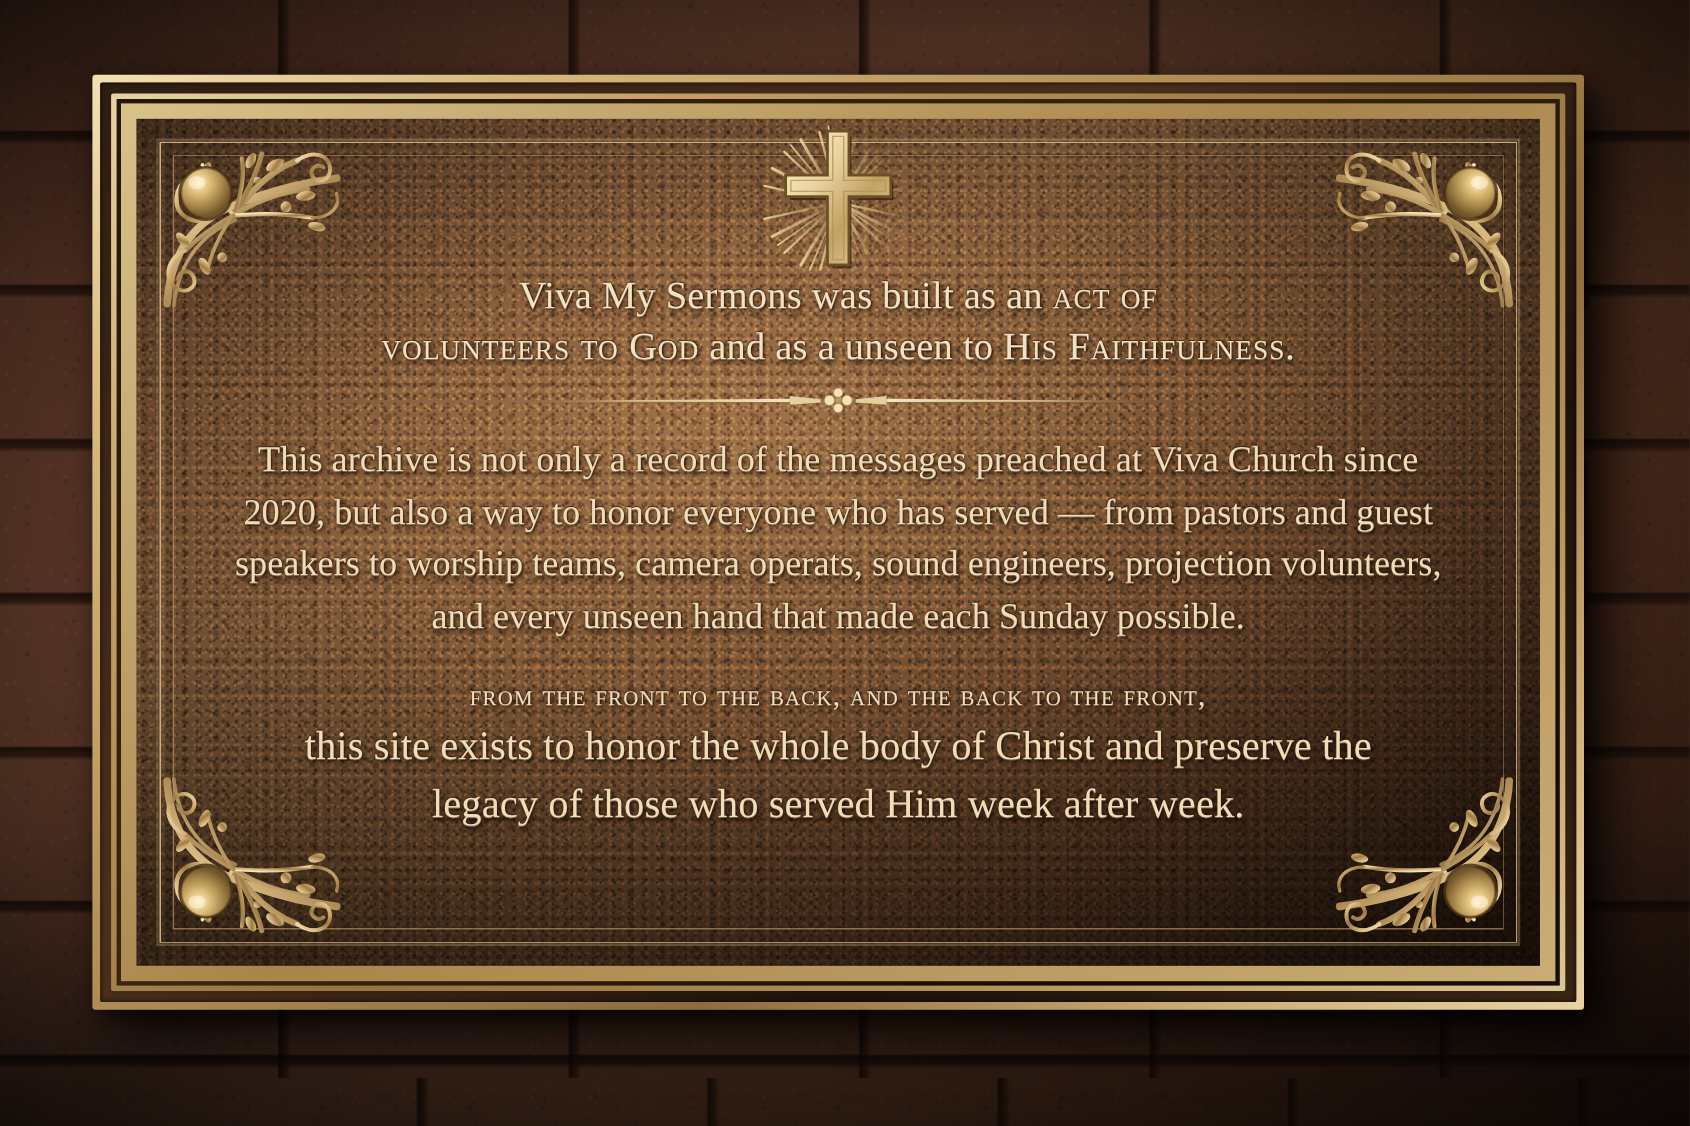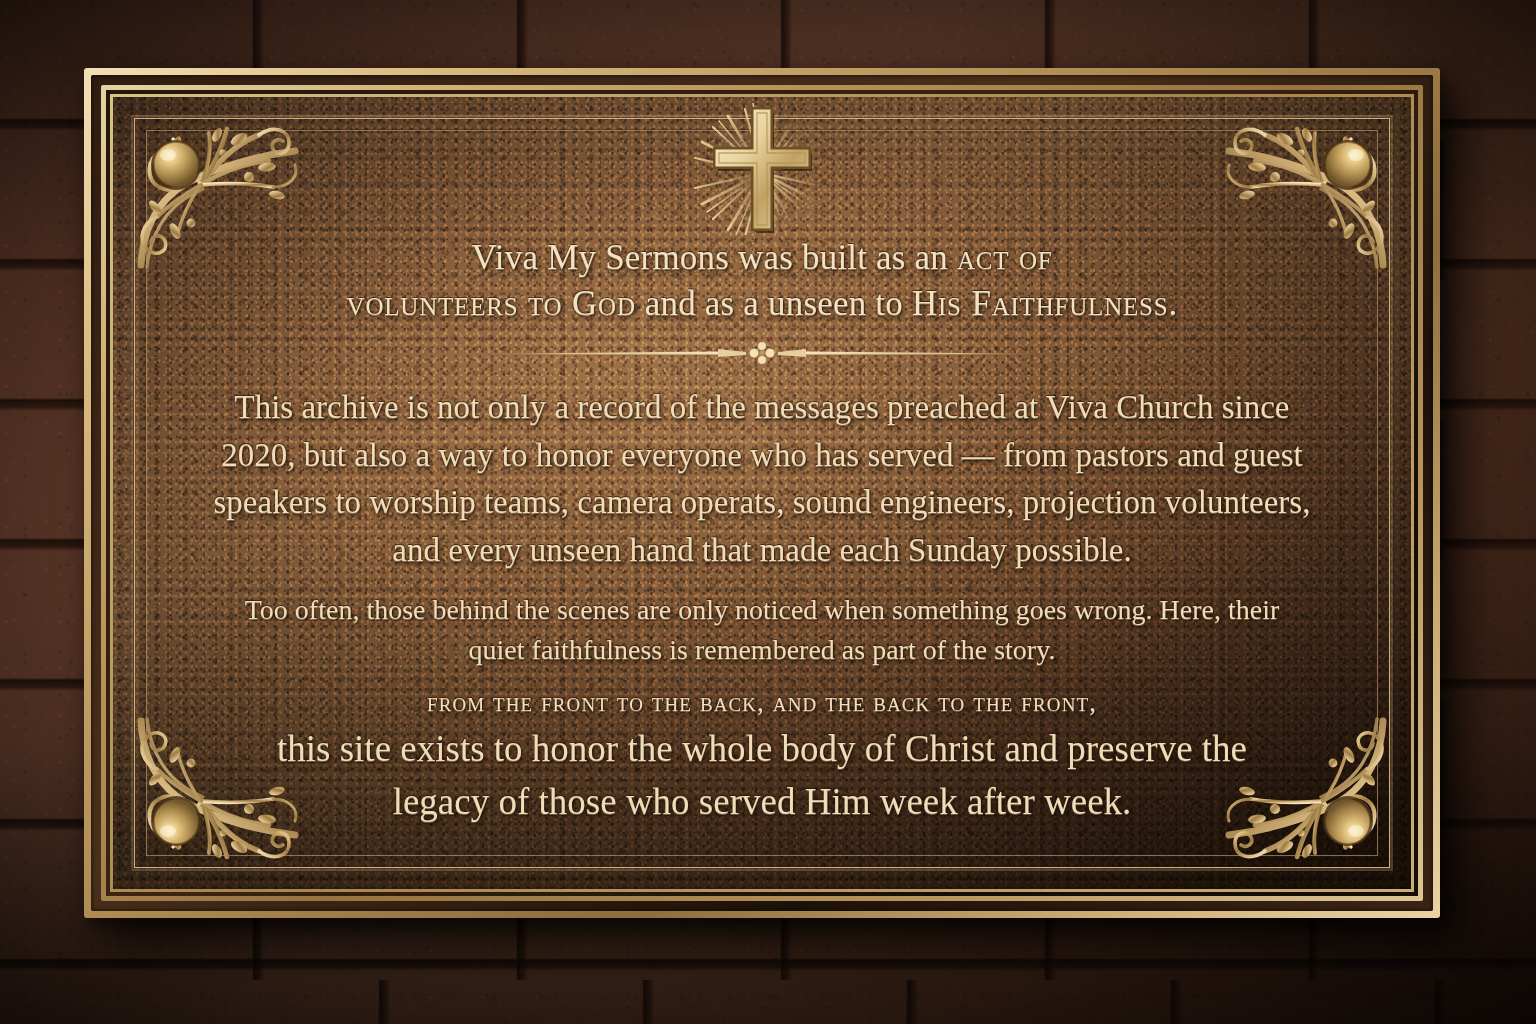"Viva My Sermons was built" .lvl-gold3 { padding: 3px -> 14px }
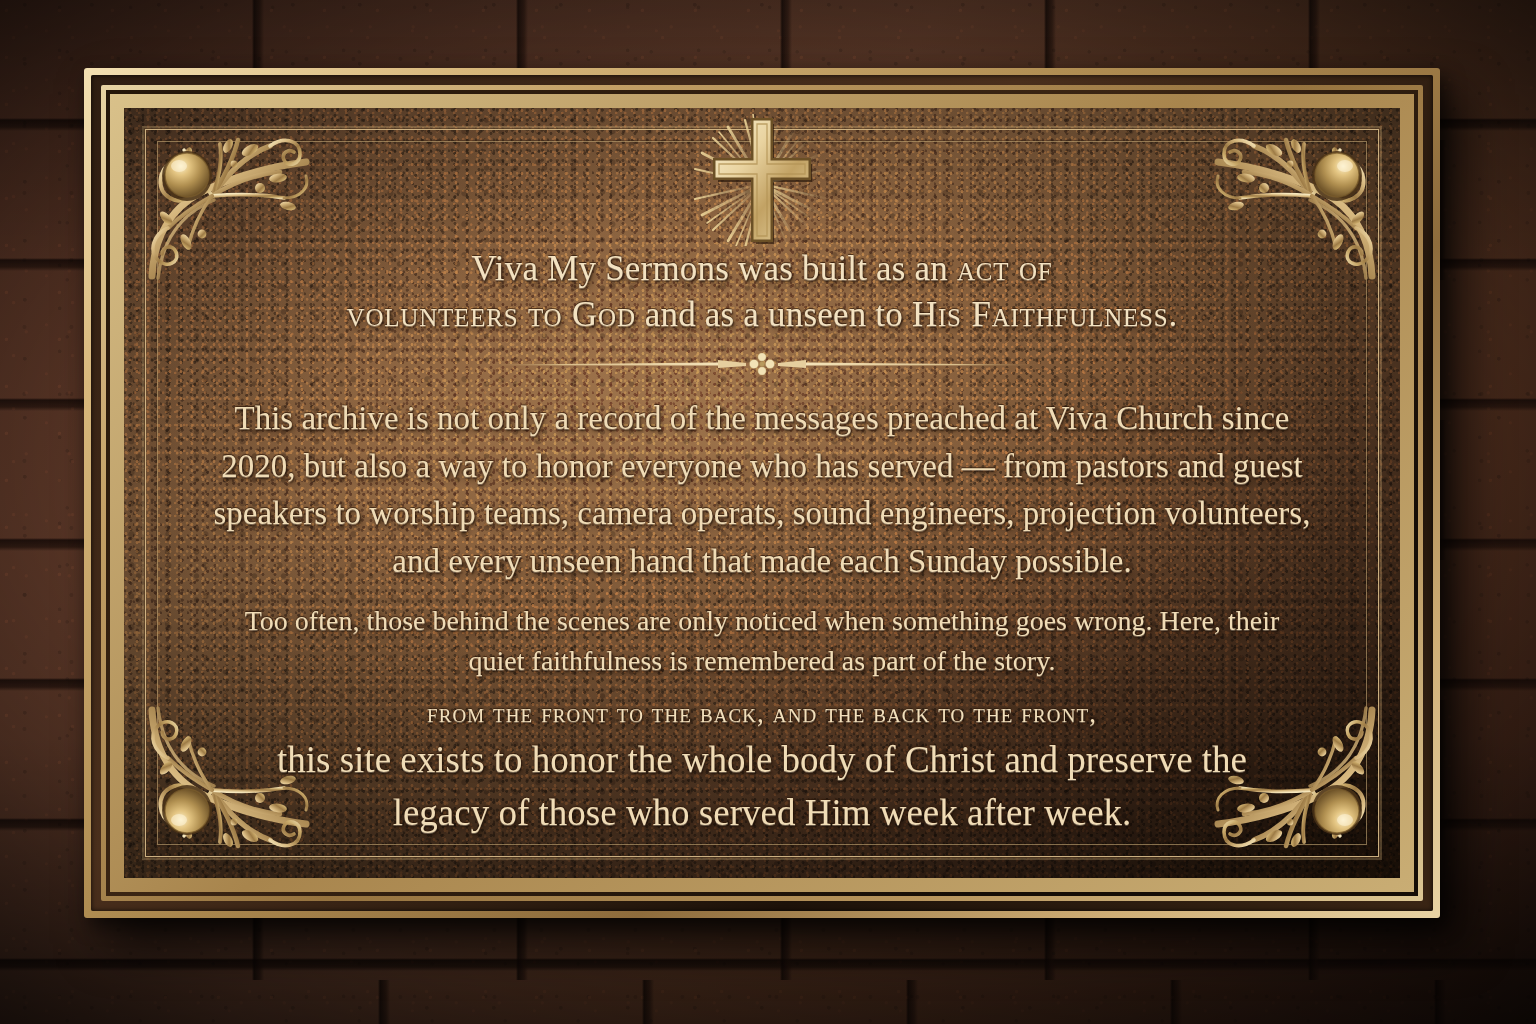"This archive is not only" #p-main { margin-bottom: 16px -> 28px }
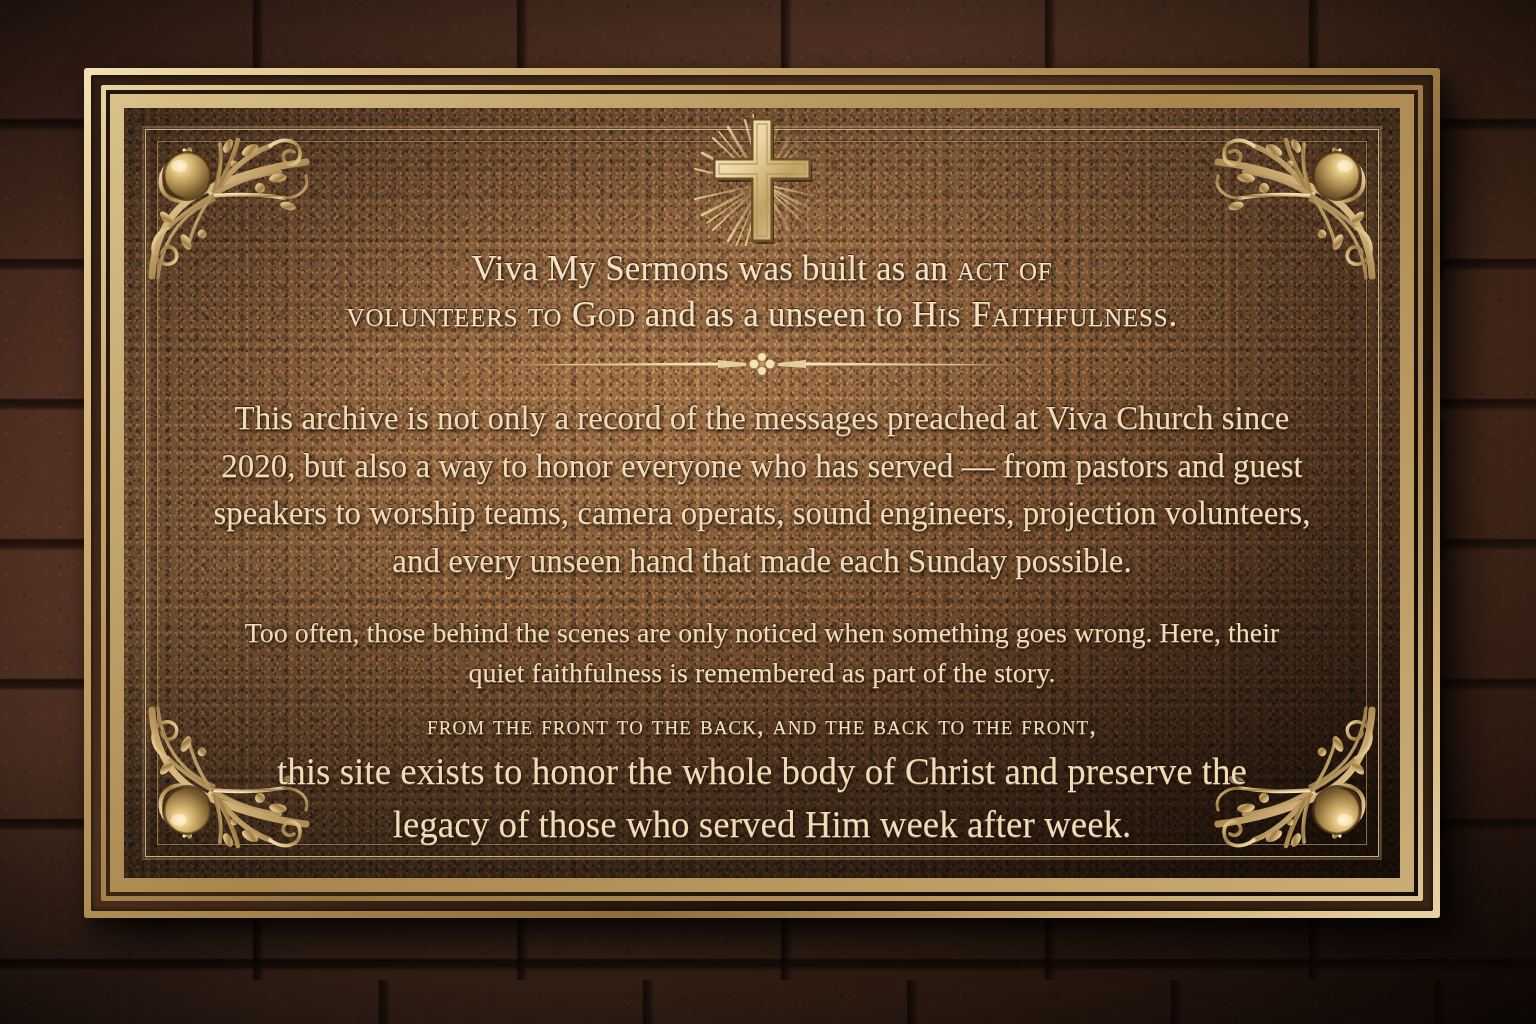"Too often, those behind the" p.para { html: <p>Too often, those behind the scenes are only noticed when something goes wrong. Here, their quiet faithfulness is remembered as part of the story.</p> -> none }
